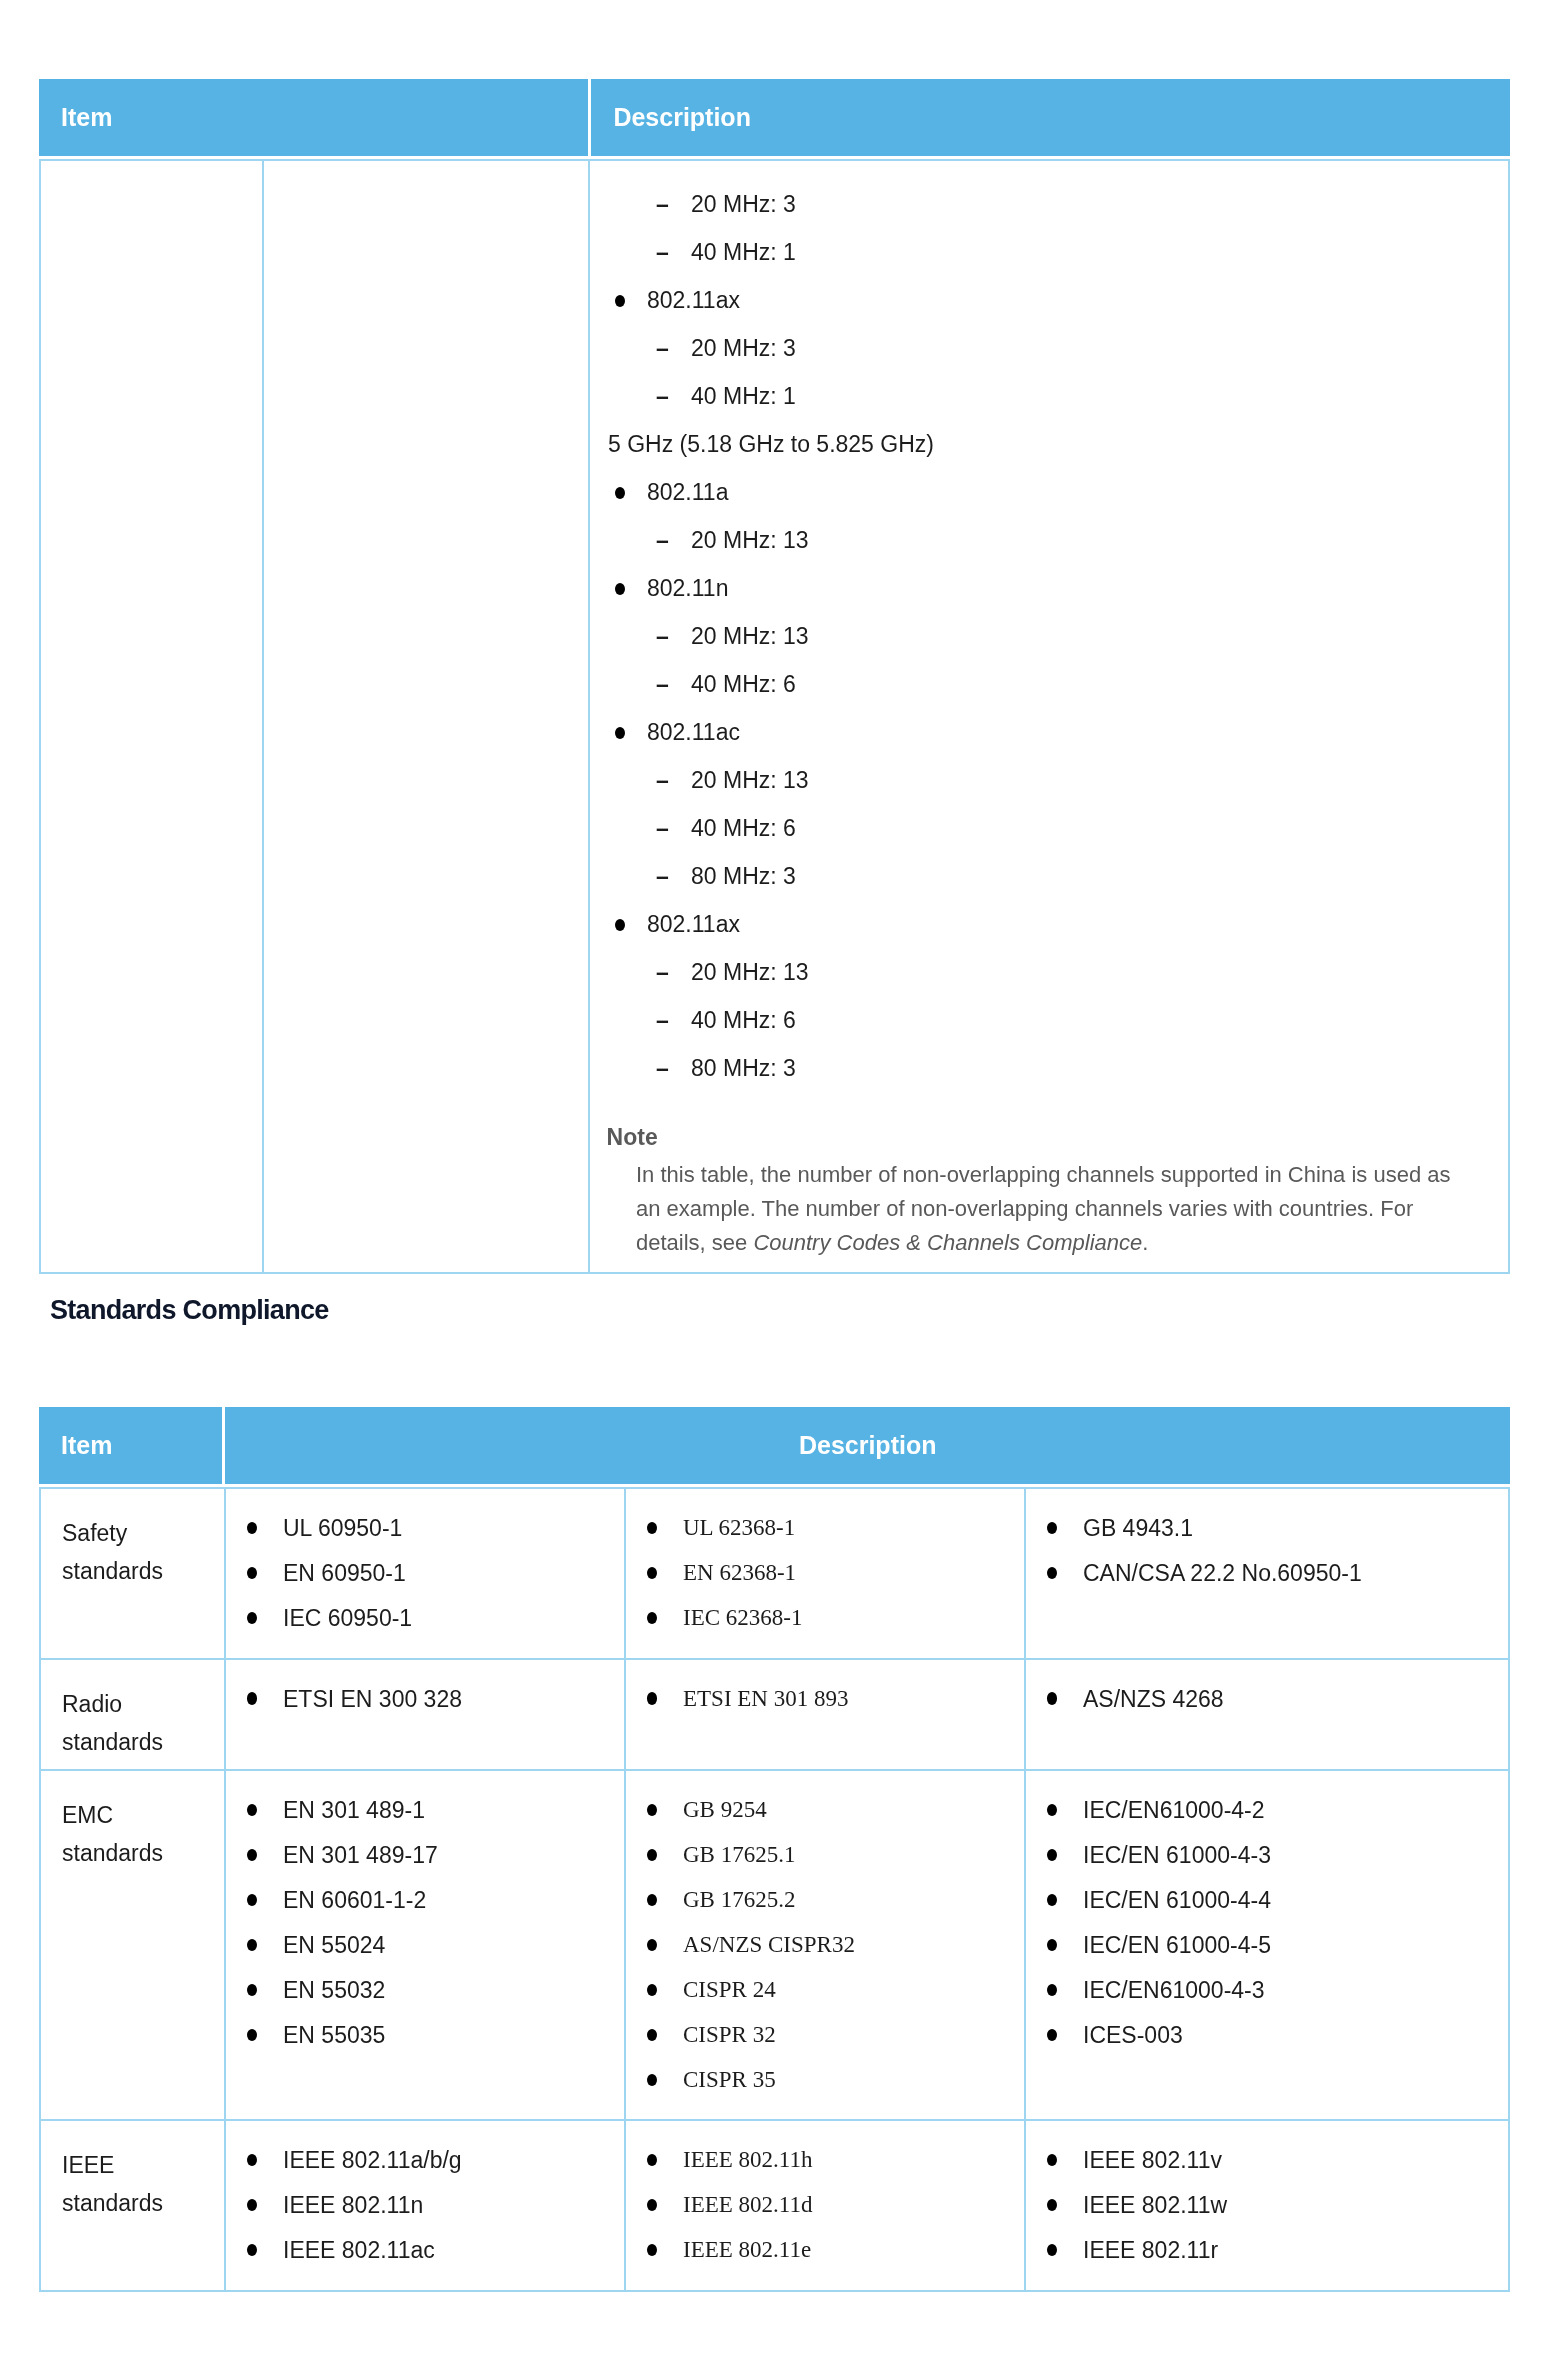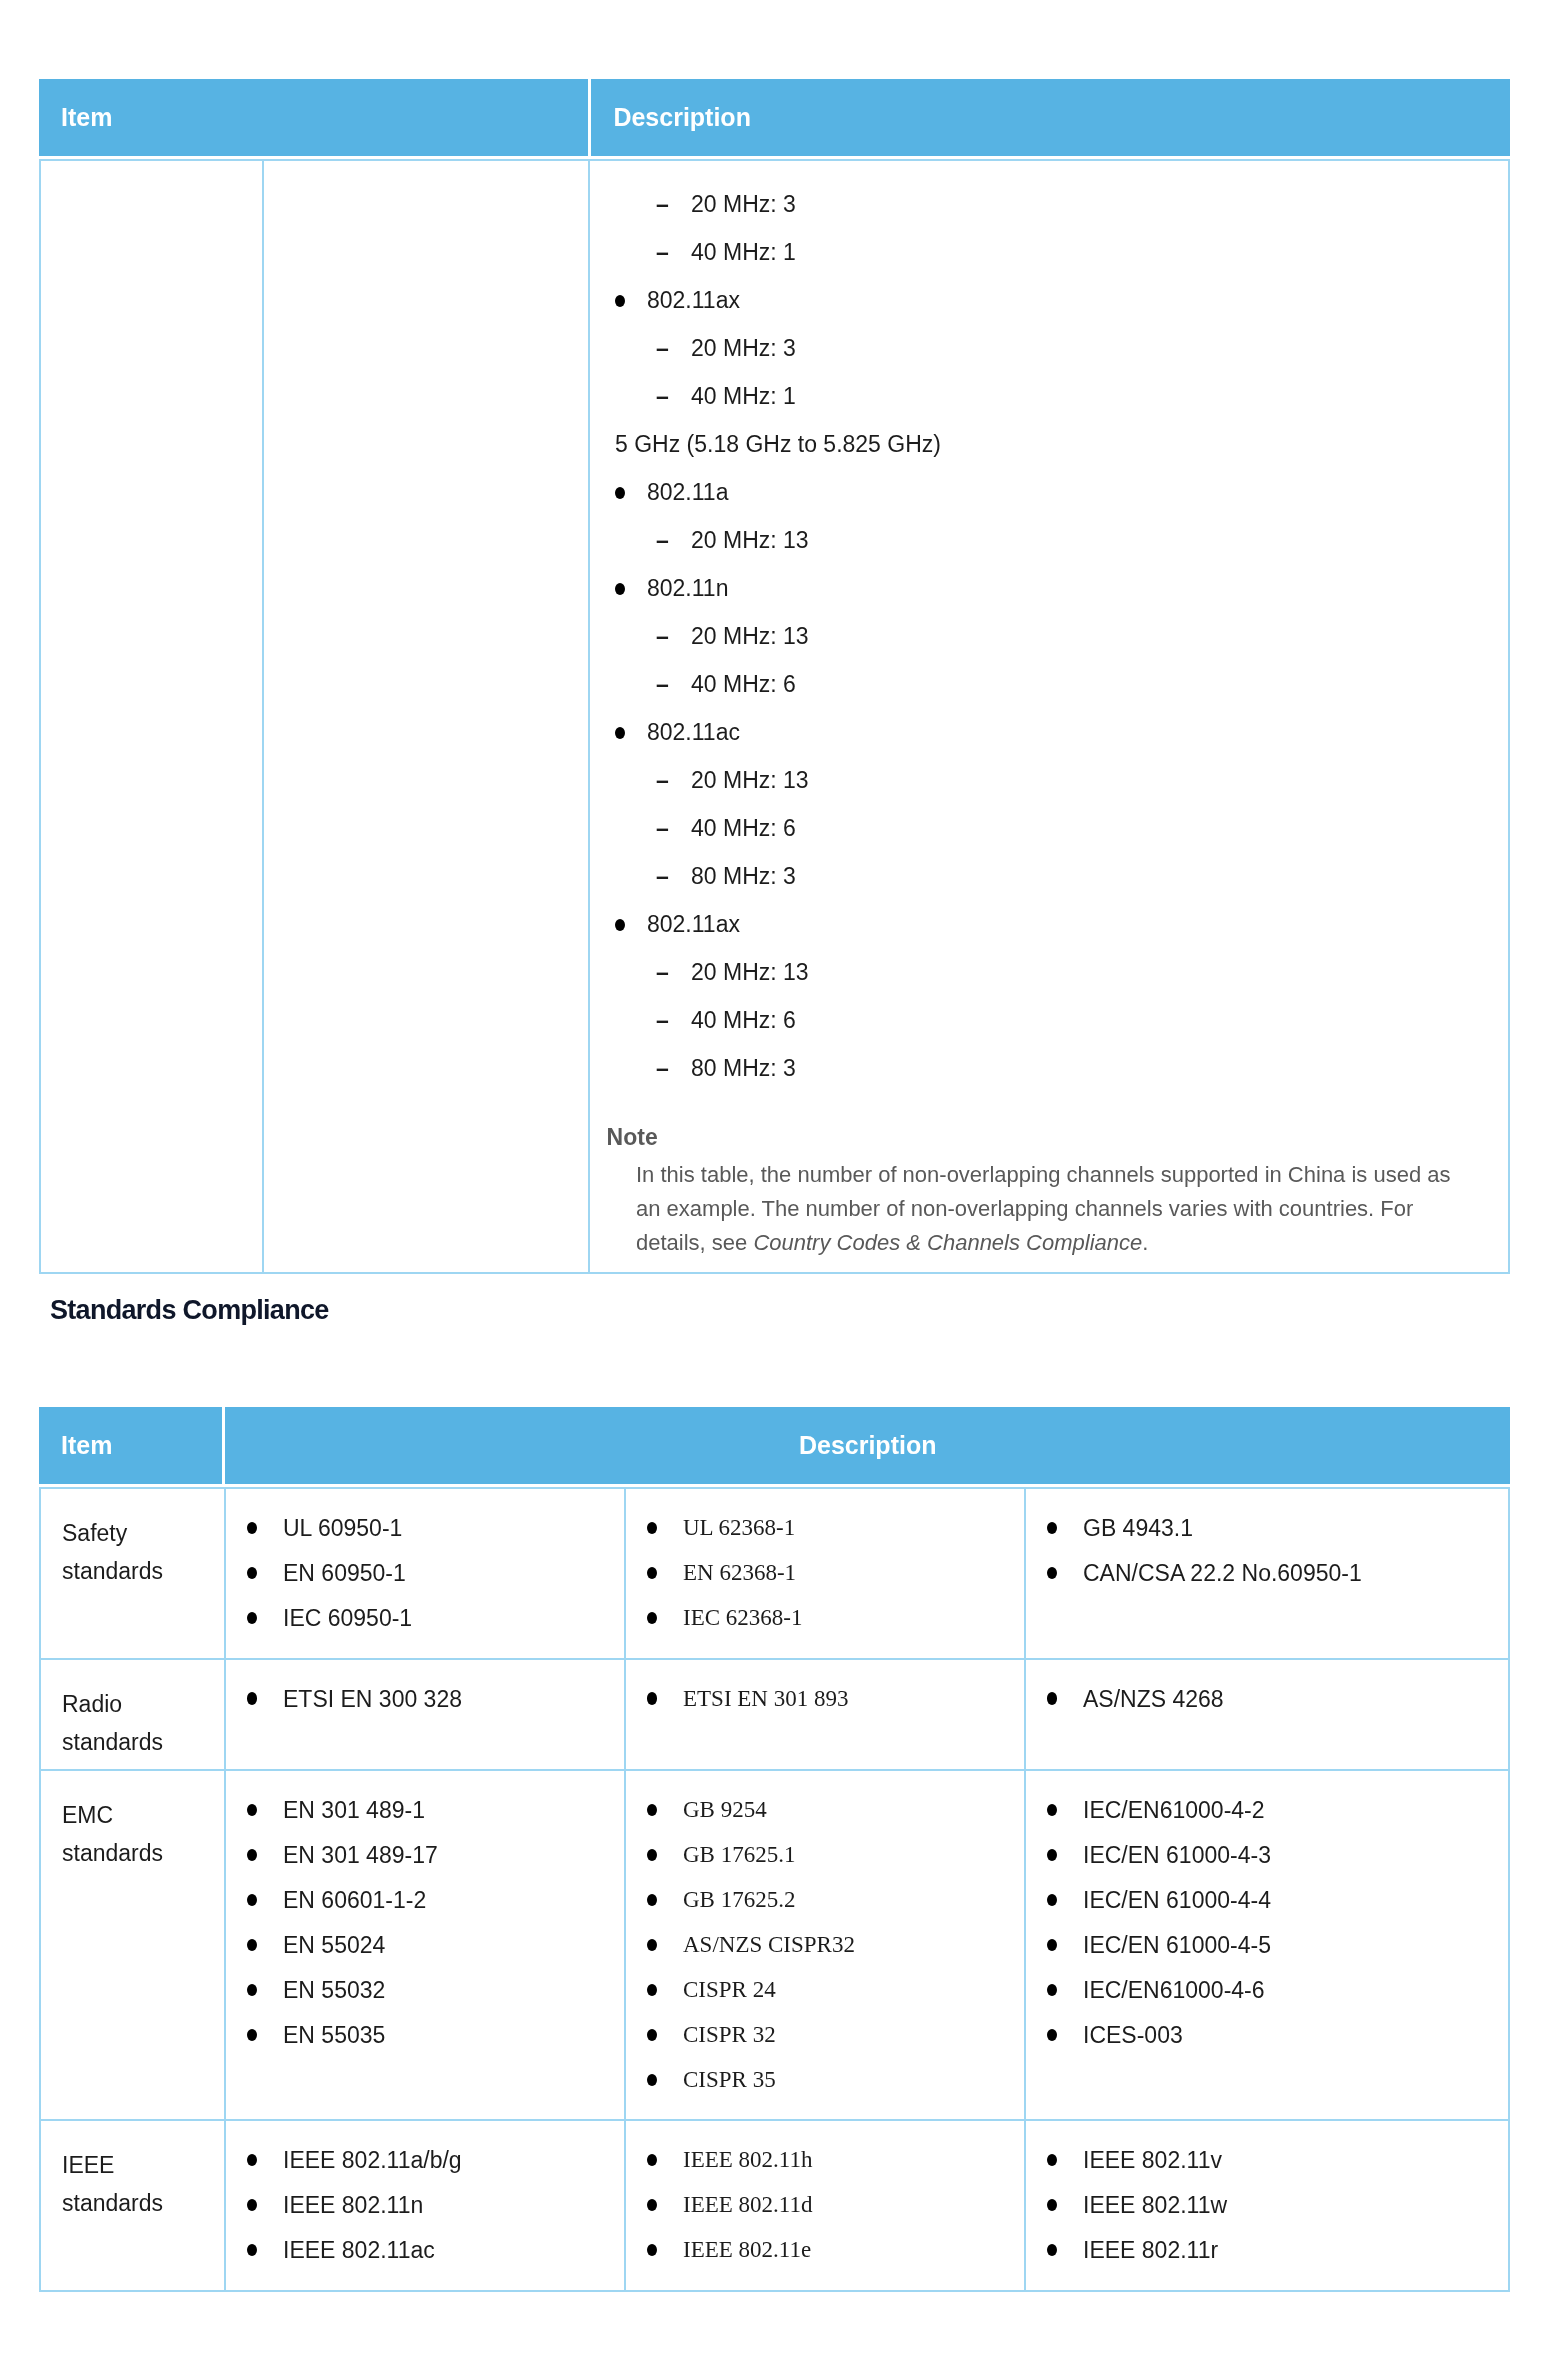"5 GHz (5.18 GHz to" .li.plain { padding-left: 25px -> 18px }
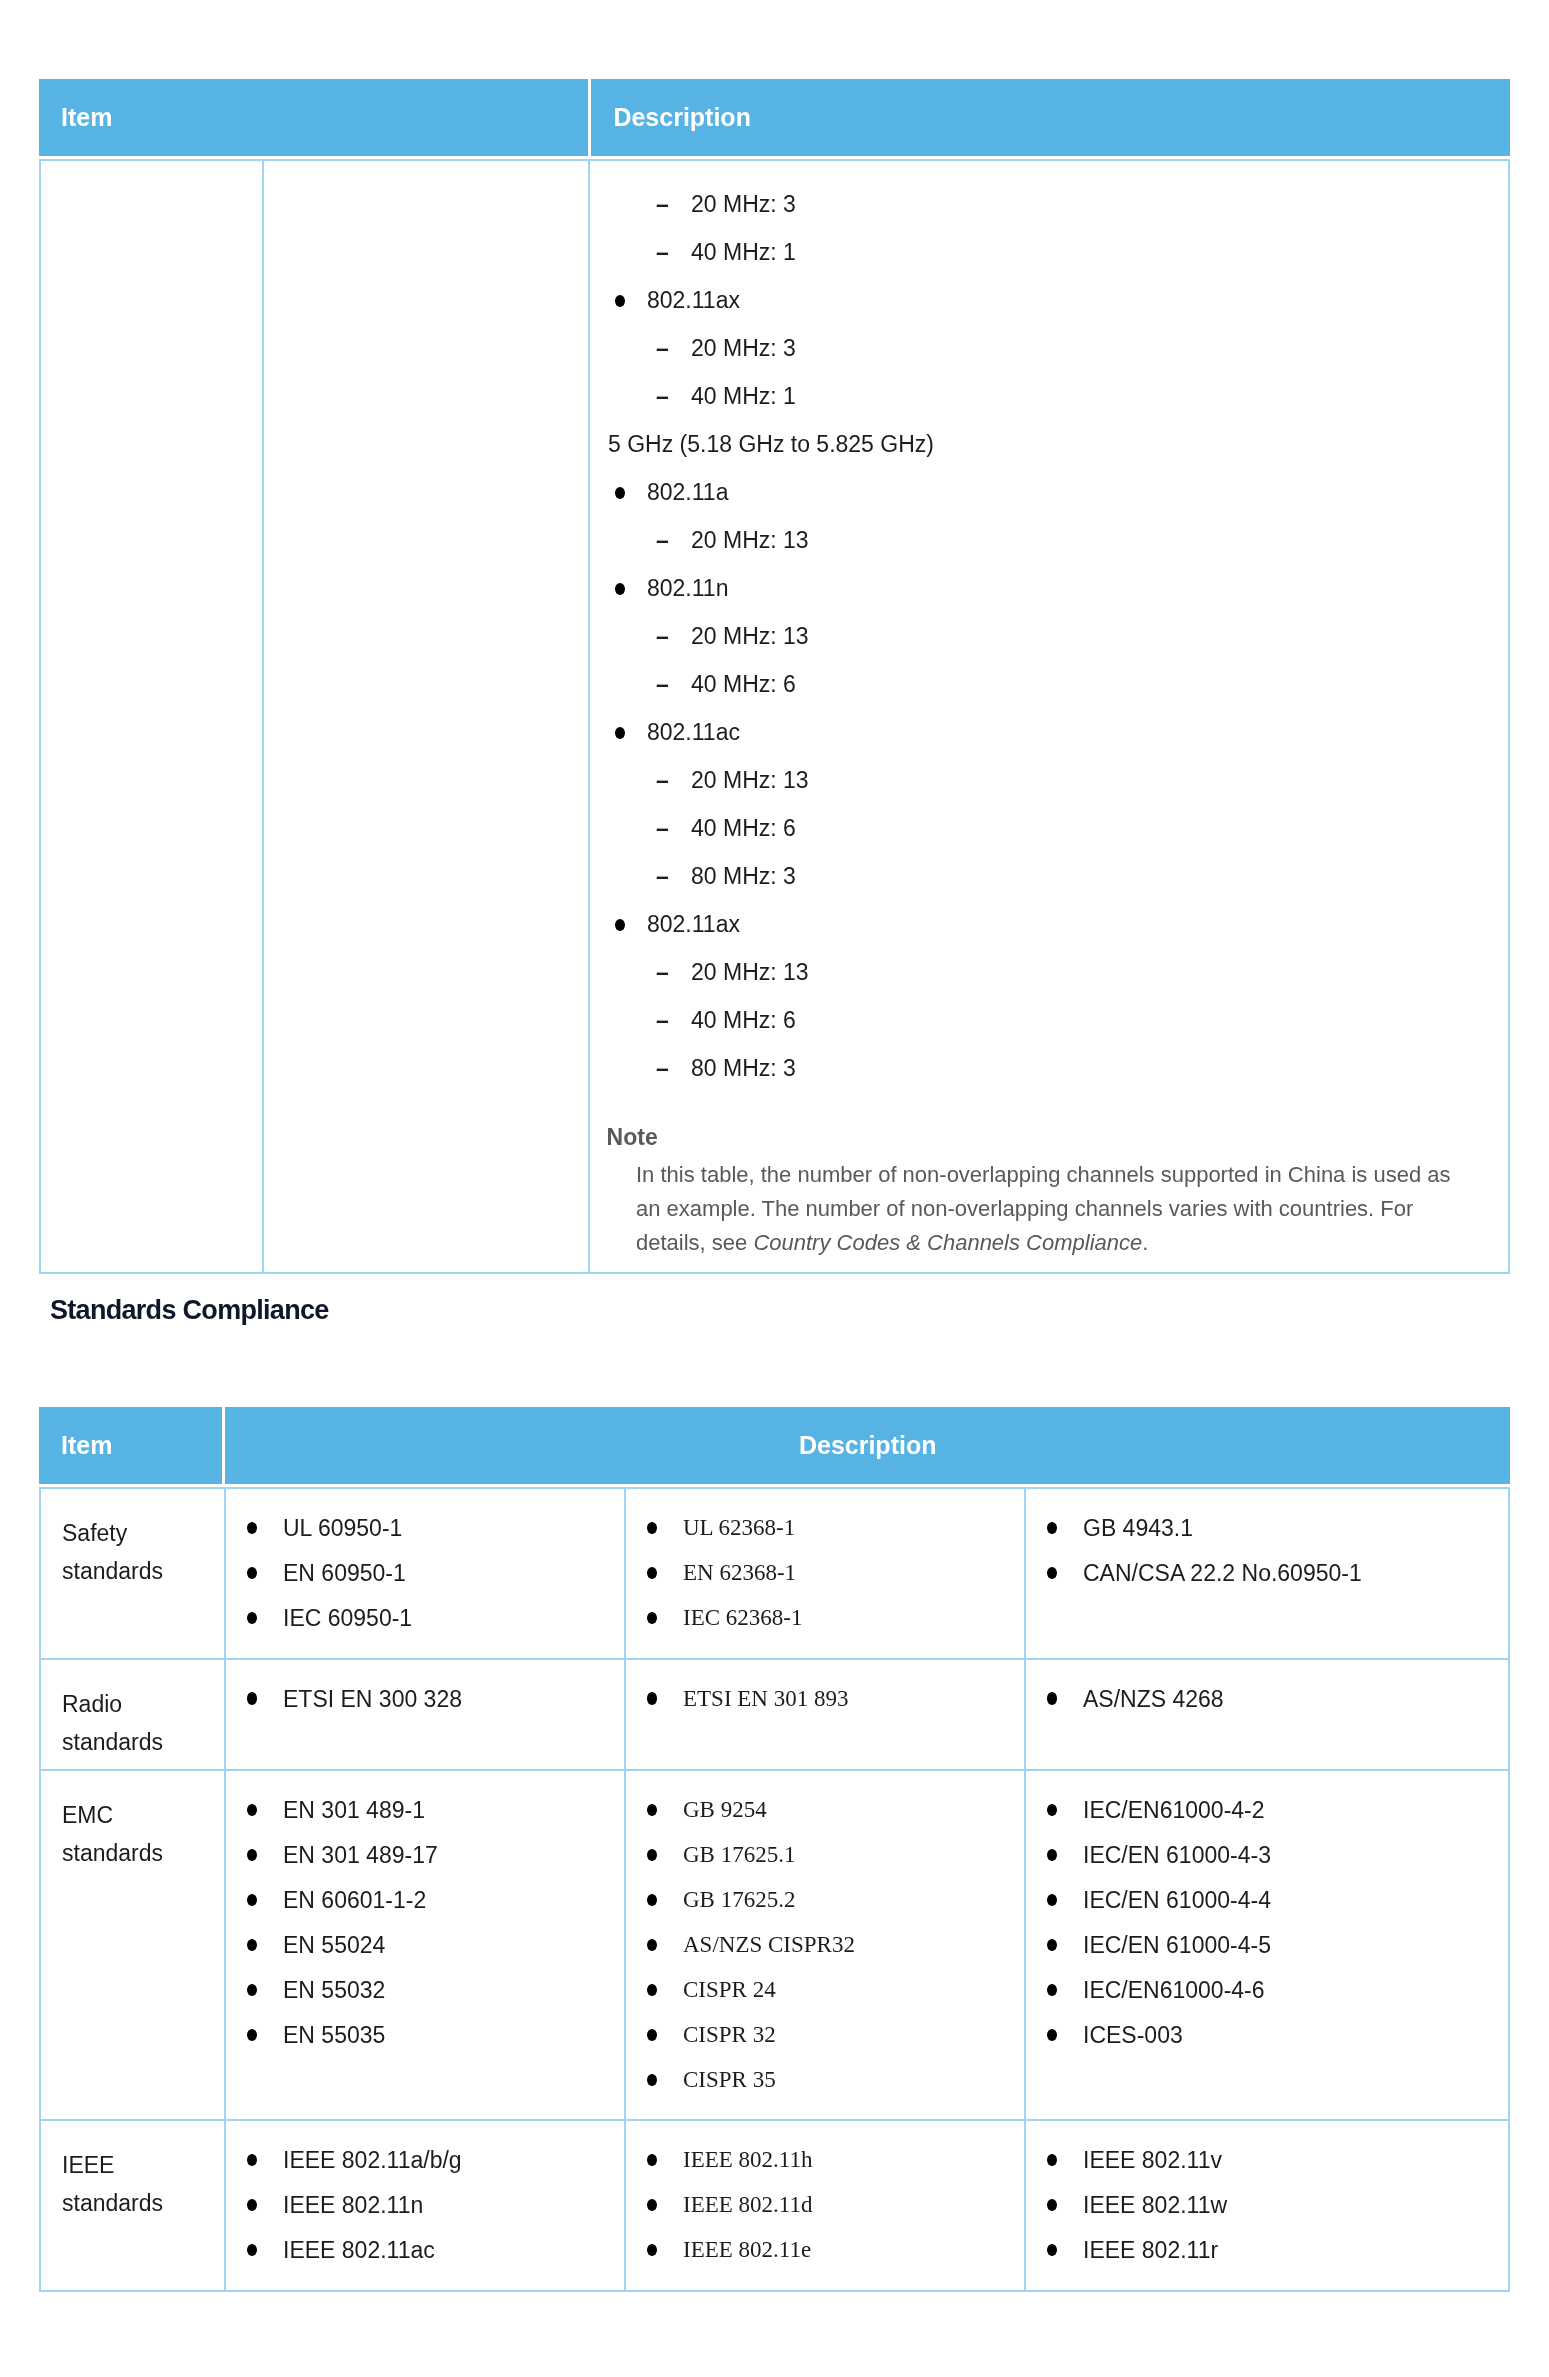"IEC/EN61000-4-6" span { text: IEC/EN61000-4-6 -> IEC/EN61000-4-3 }
